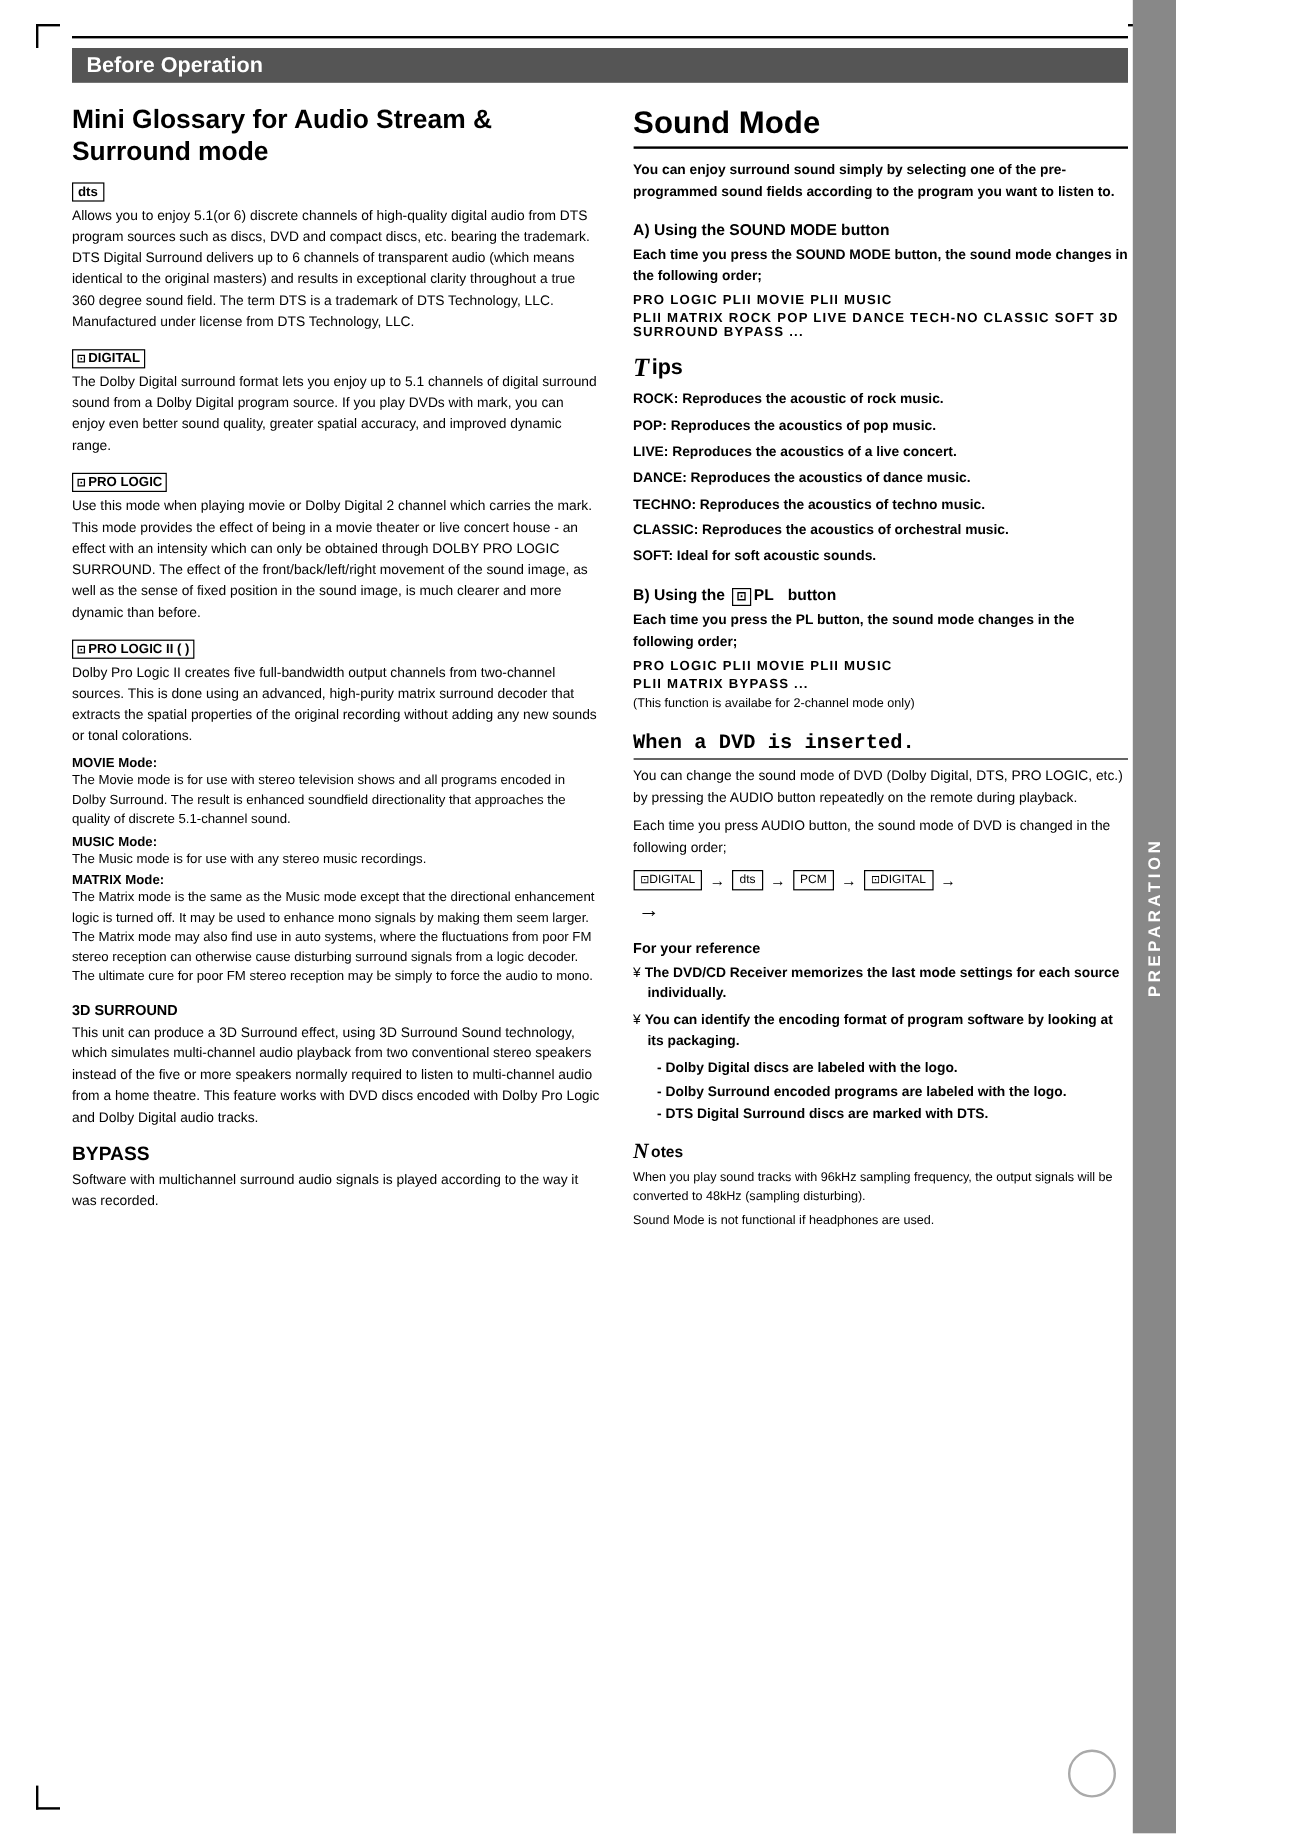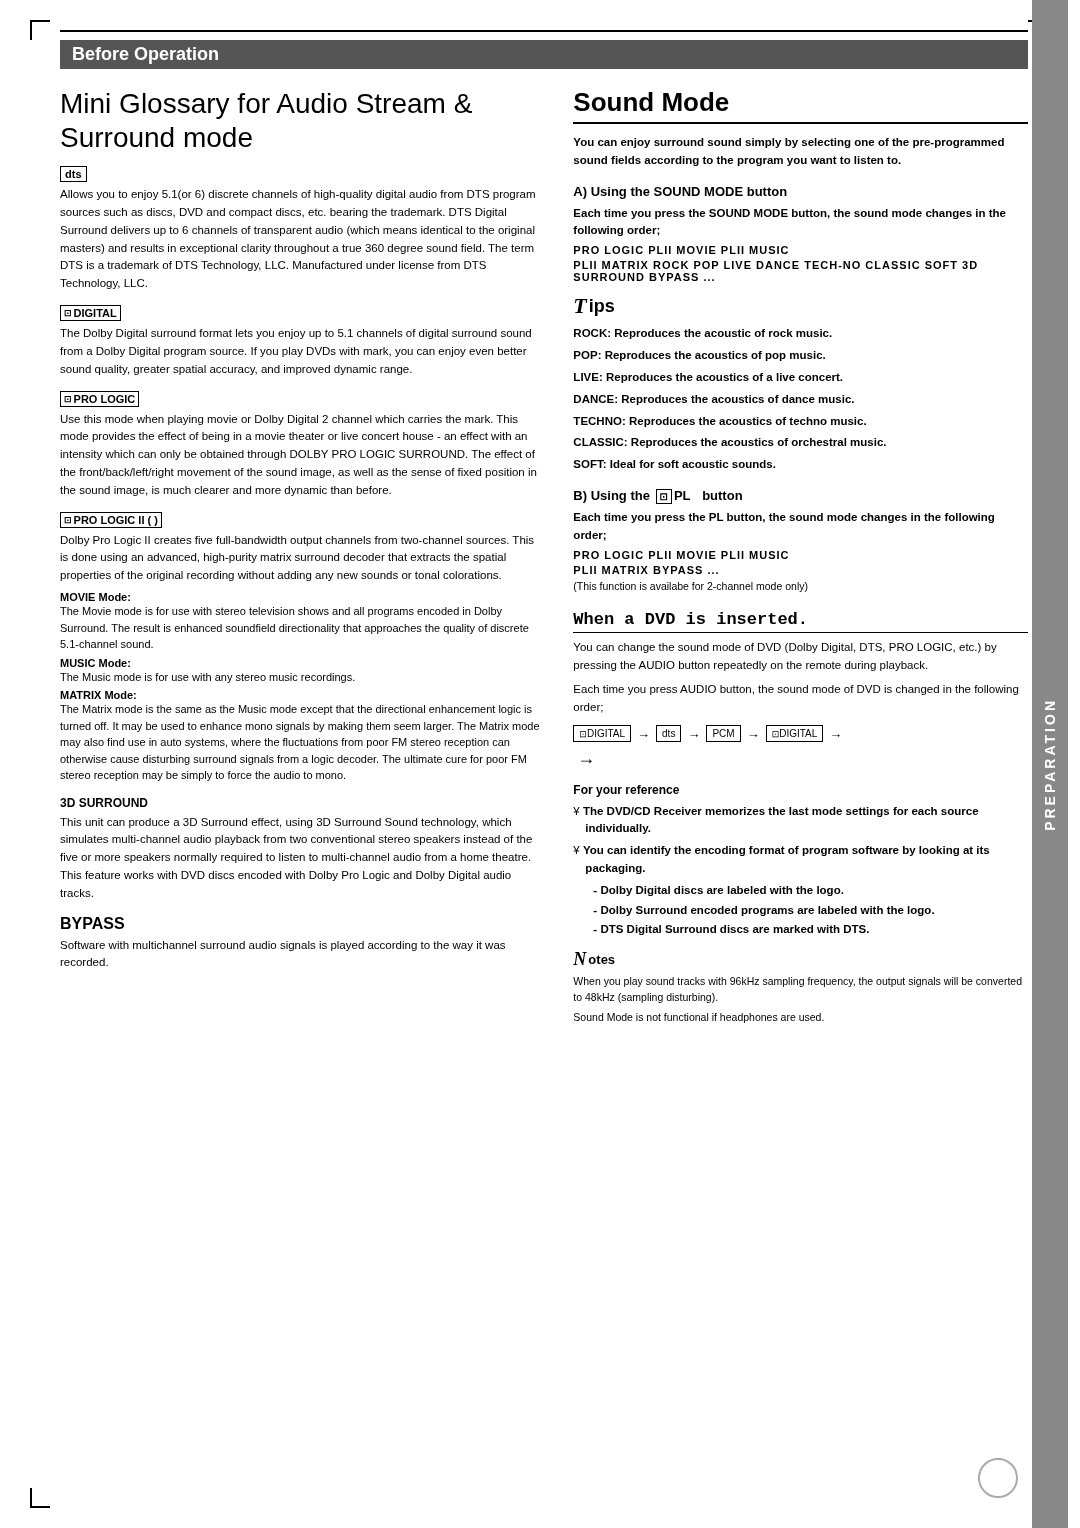"Before Operation" .page-container { width: 1068px -> 980px }
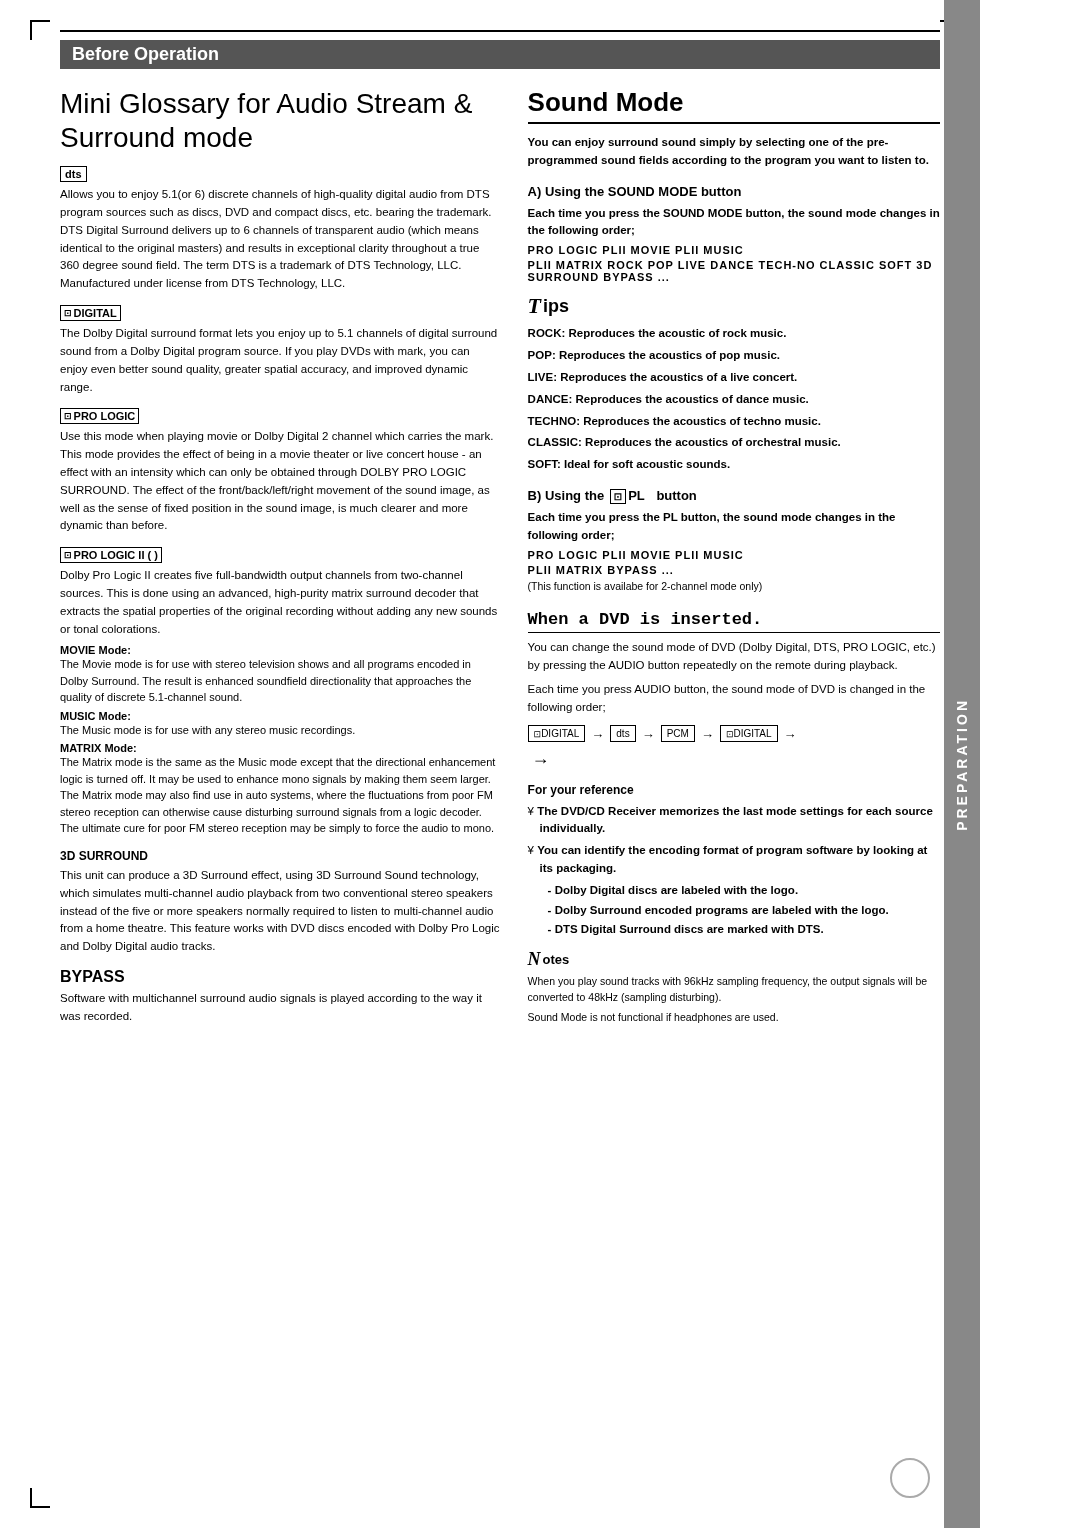"Mini Glossary for Audio Stream" .section-title-main { font-size: 28px -> 22px; font-weight: normal -> bold }
